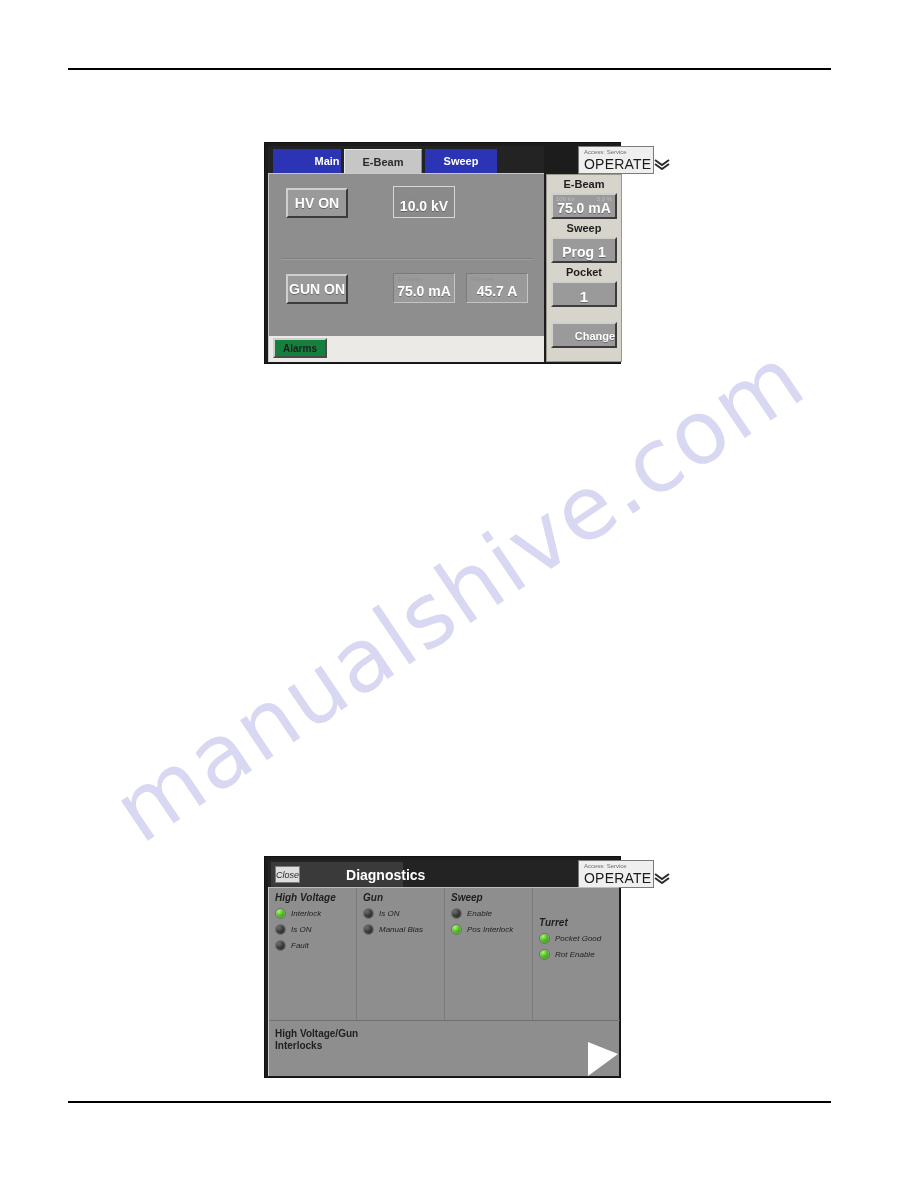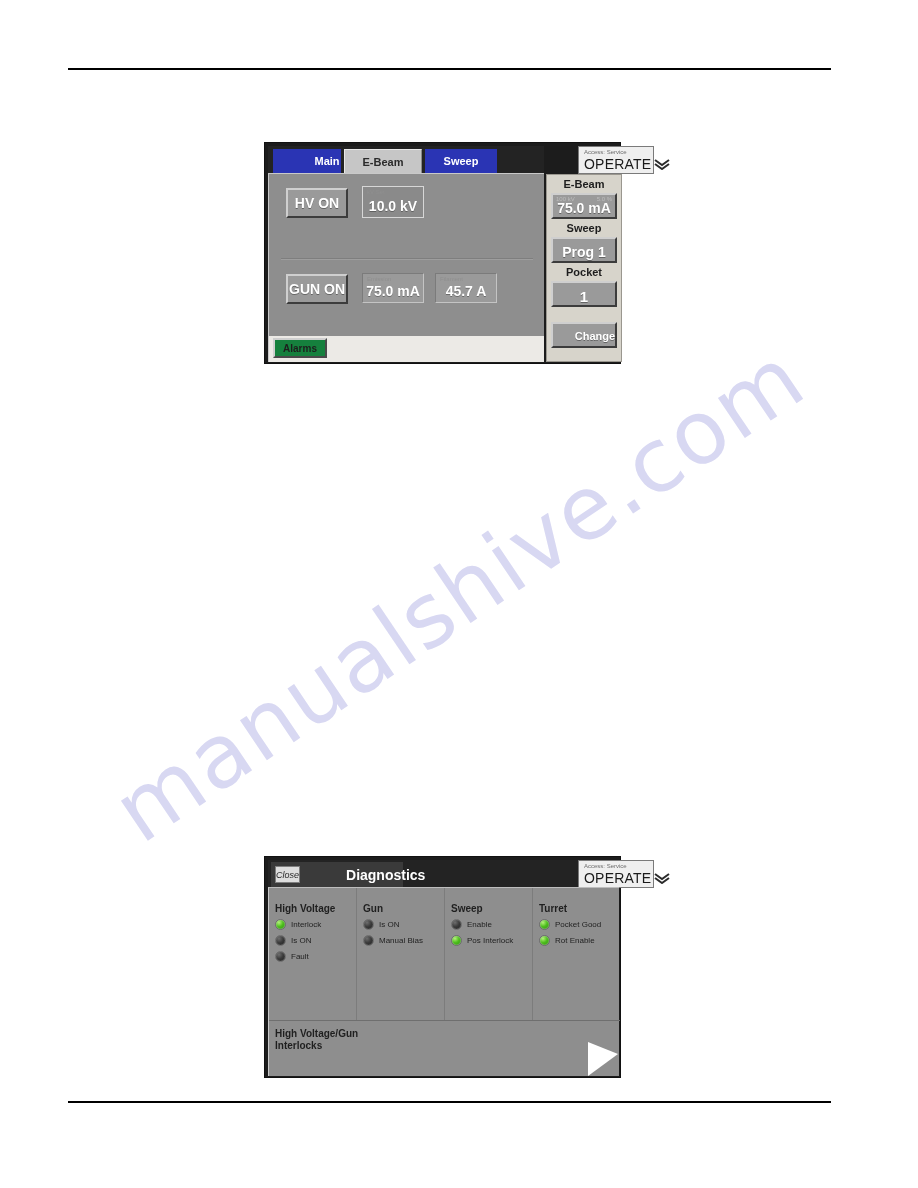"10.0 kV" .field { margin-left: none -> 31px }
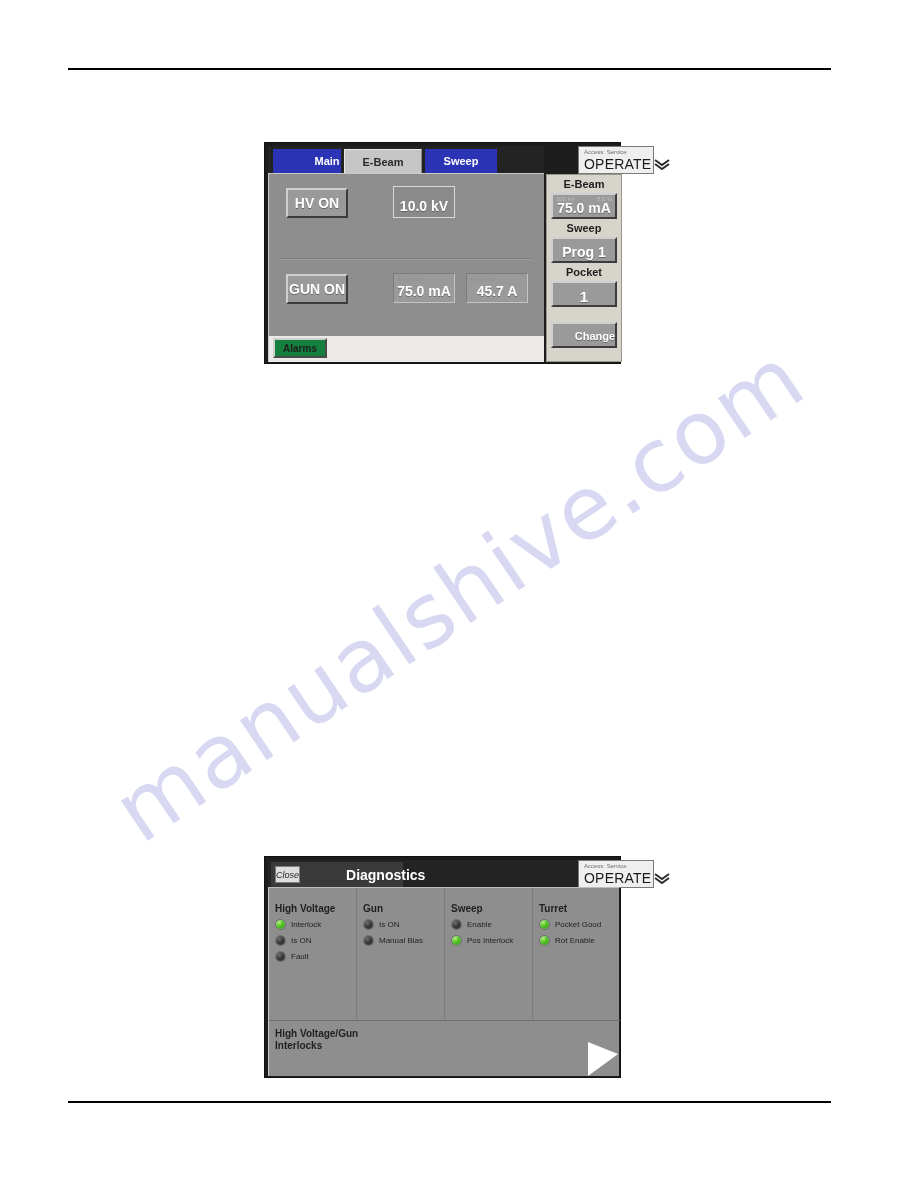"High Voltage" .diag-col { font-style: none -> italic; padding: 15px 0 0 6px -> 4px 0 0 6px }
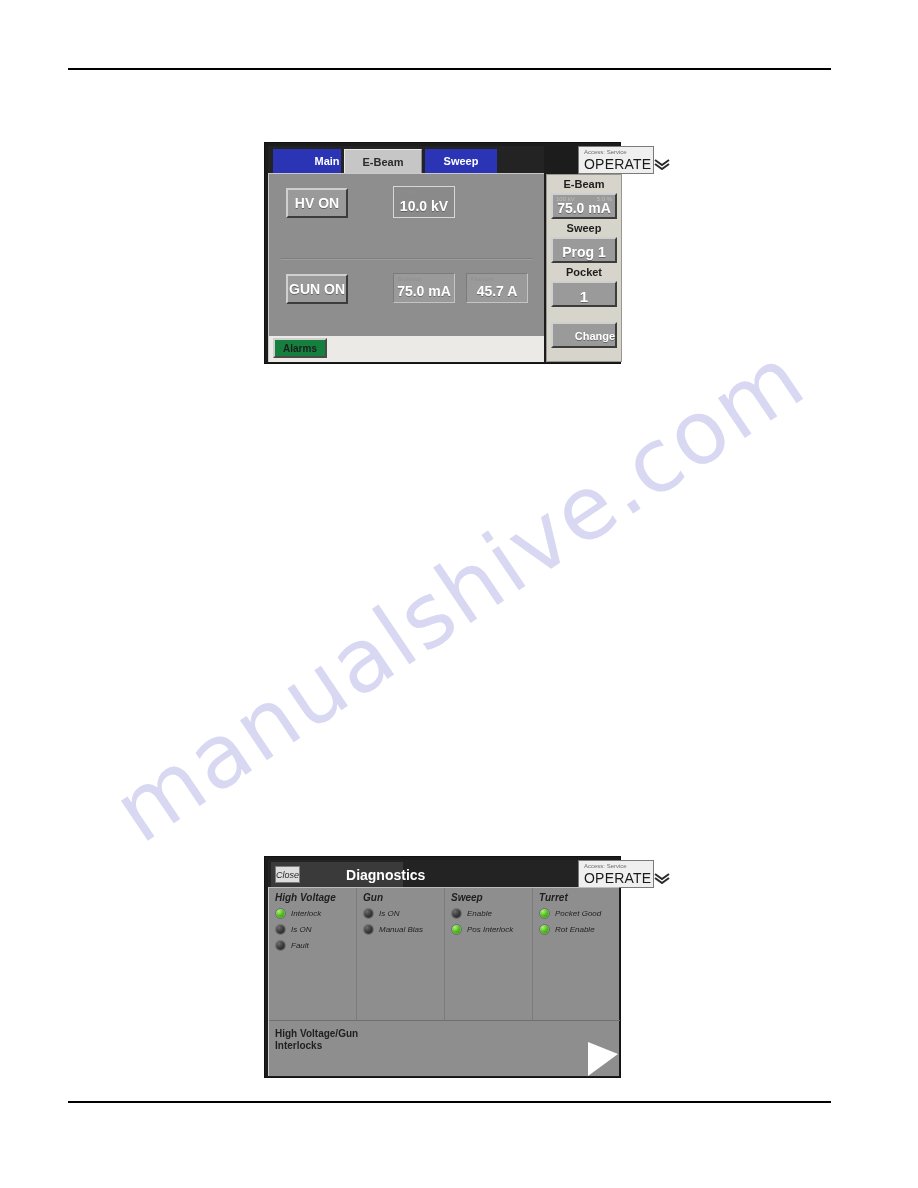"Turret" .diag-col:last-child { margin-top: none -> 25px }
